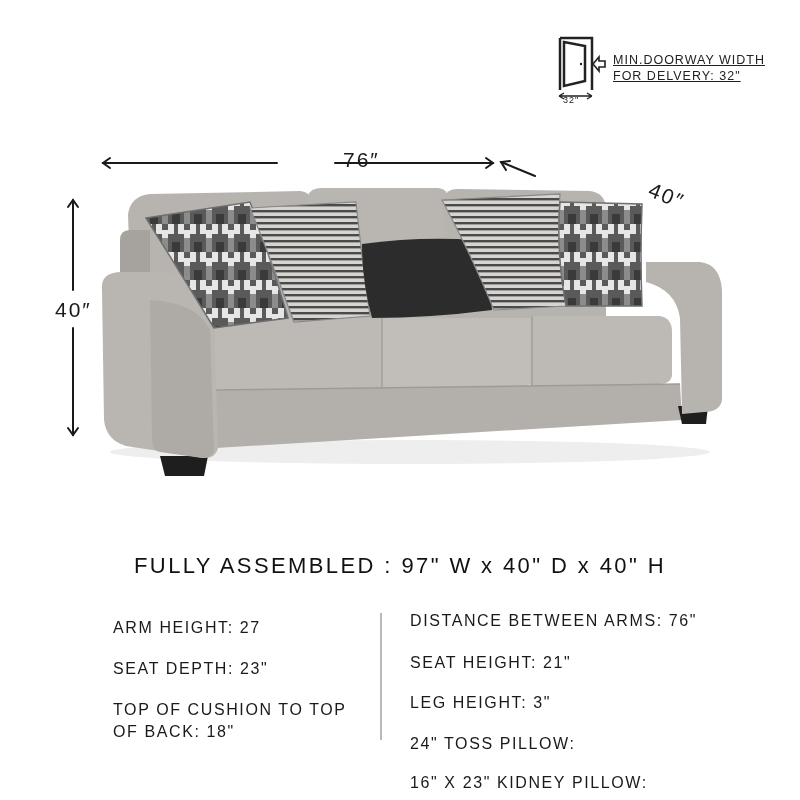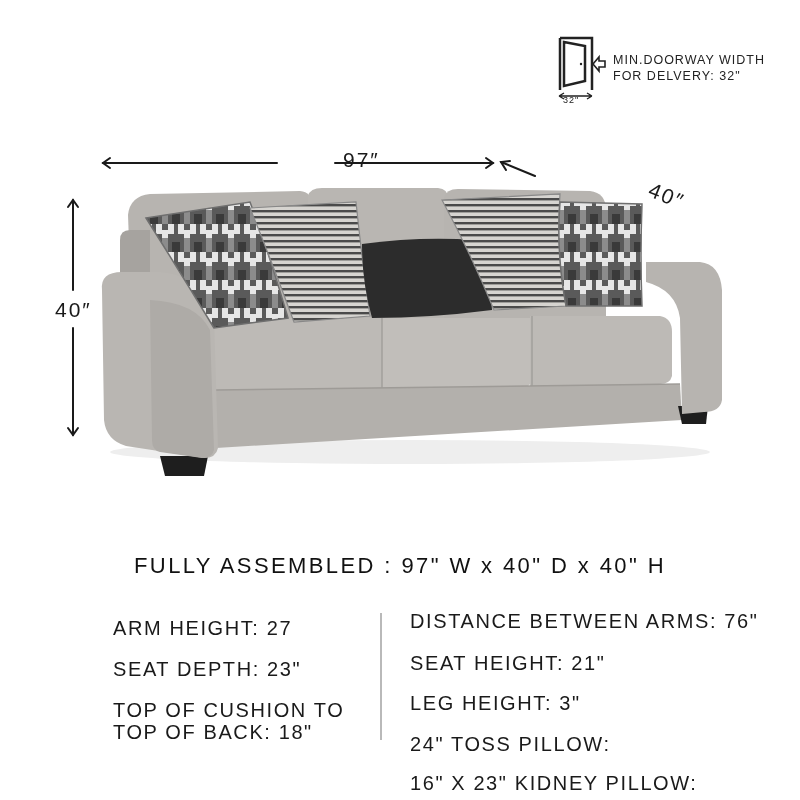"MIN.DOORWAY WIDTH" .door-label { text-decoration: none -> underline }
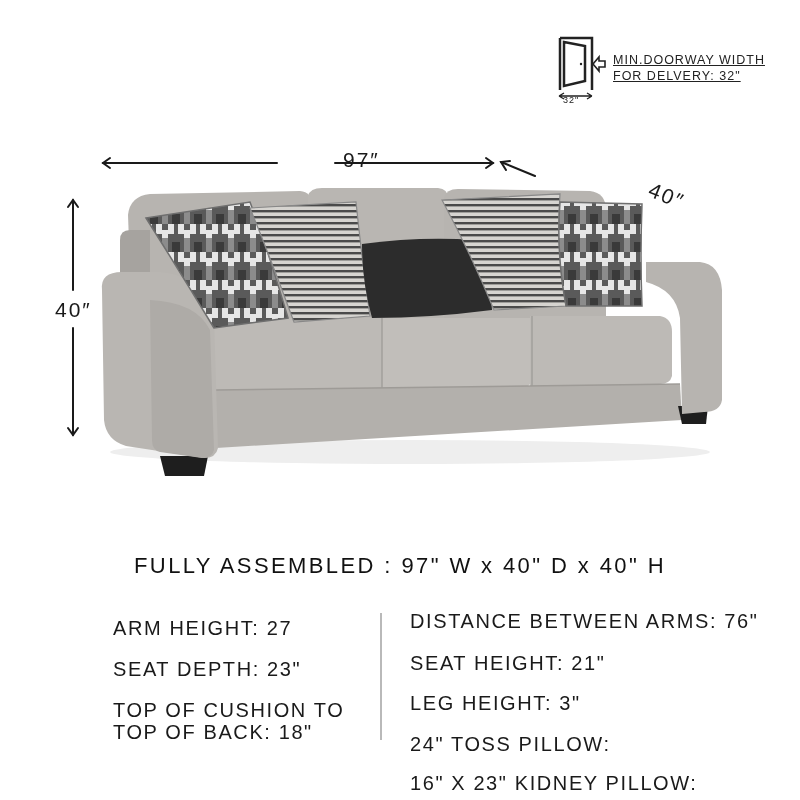"97″" div.abs { text: 97 -> 76 }
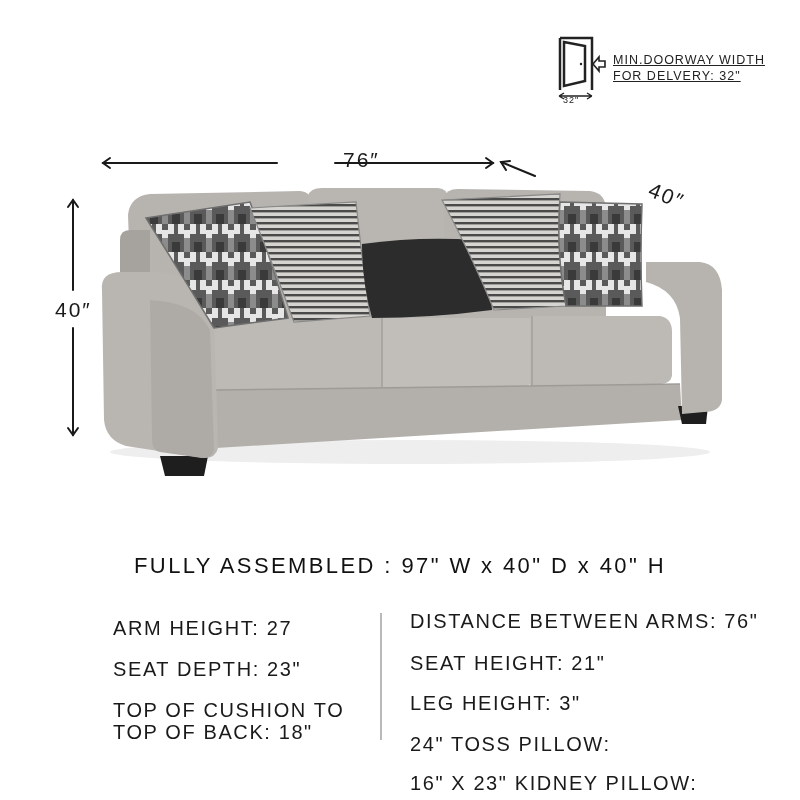"ARM HEIGHT: 27" .spec { font-size: 20px -> 16px }
